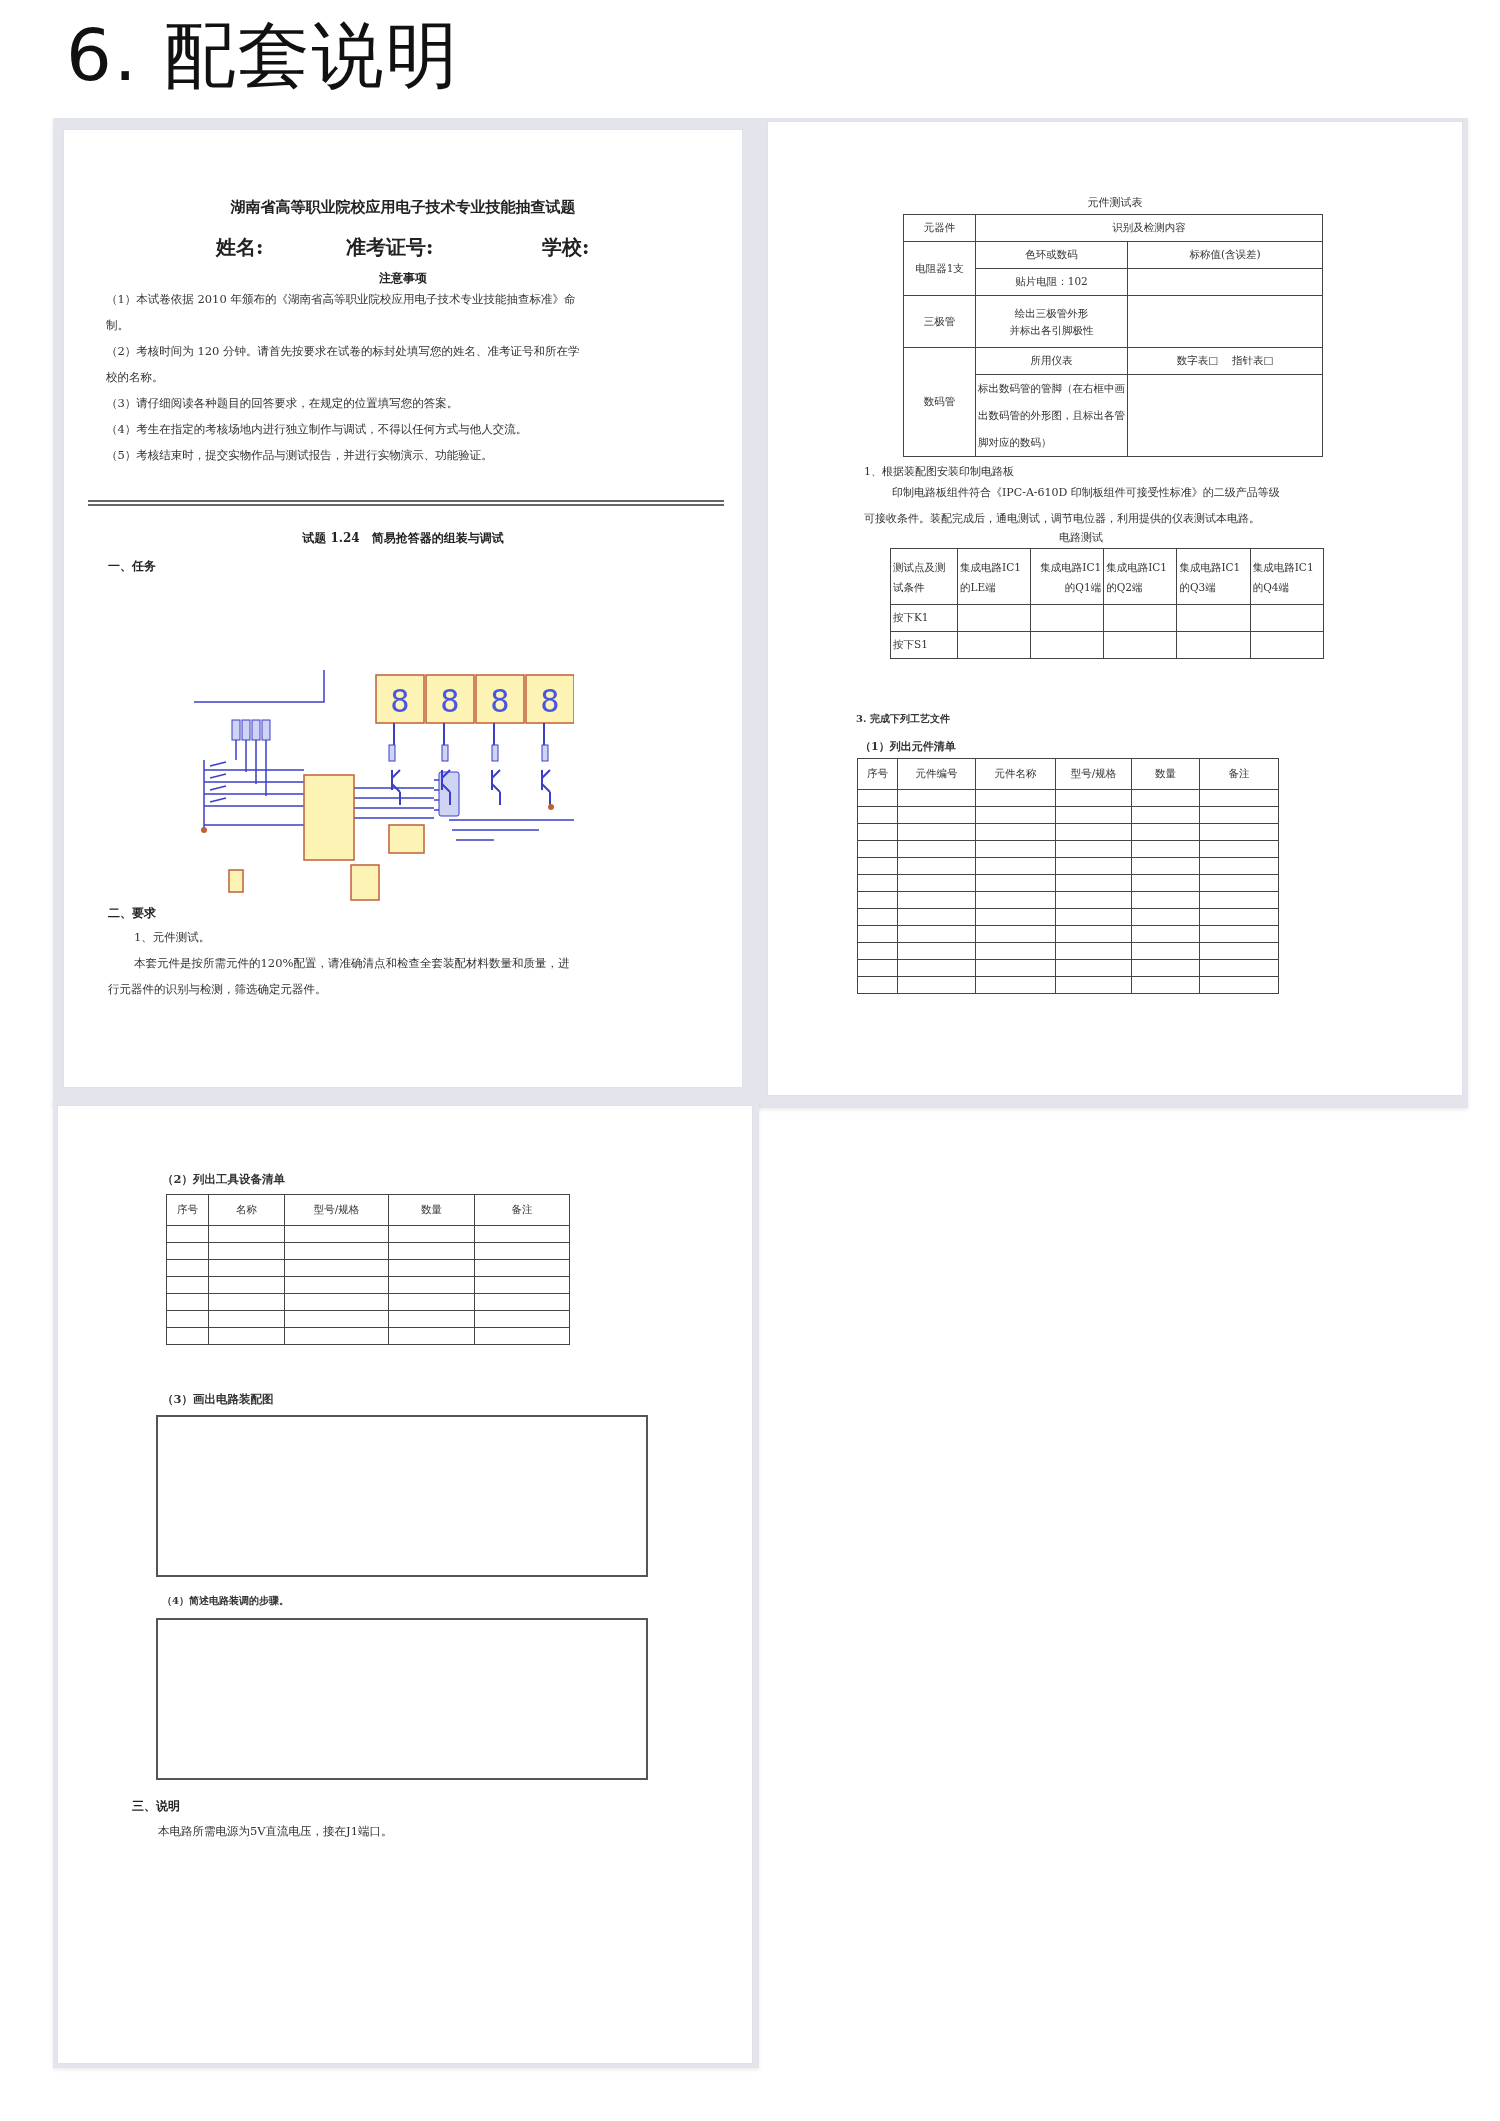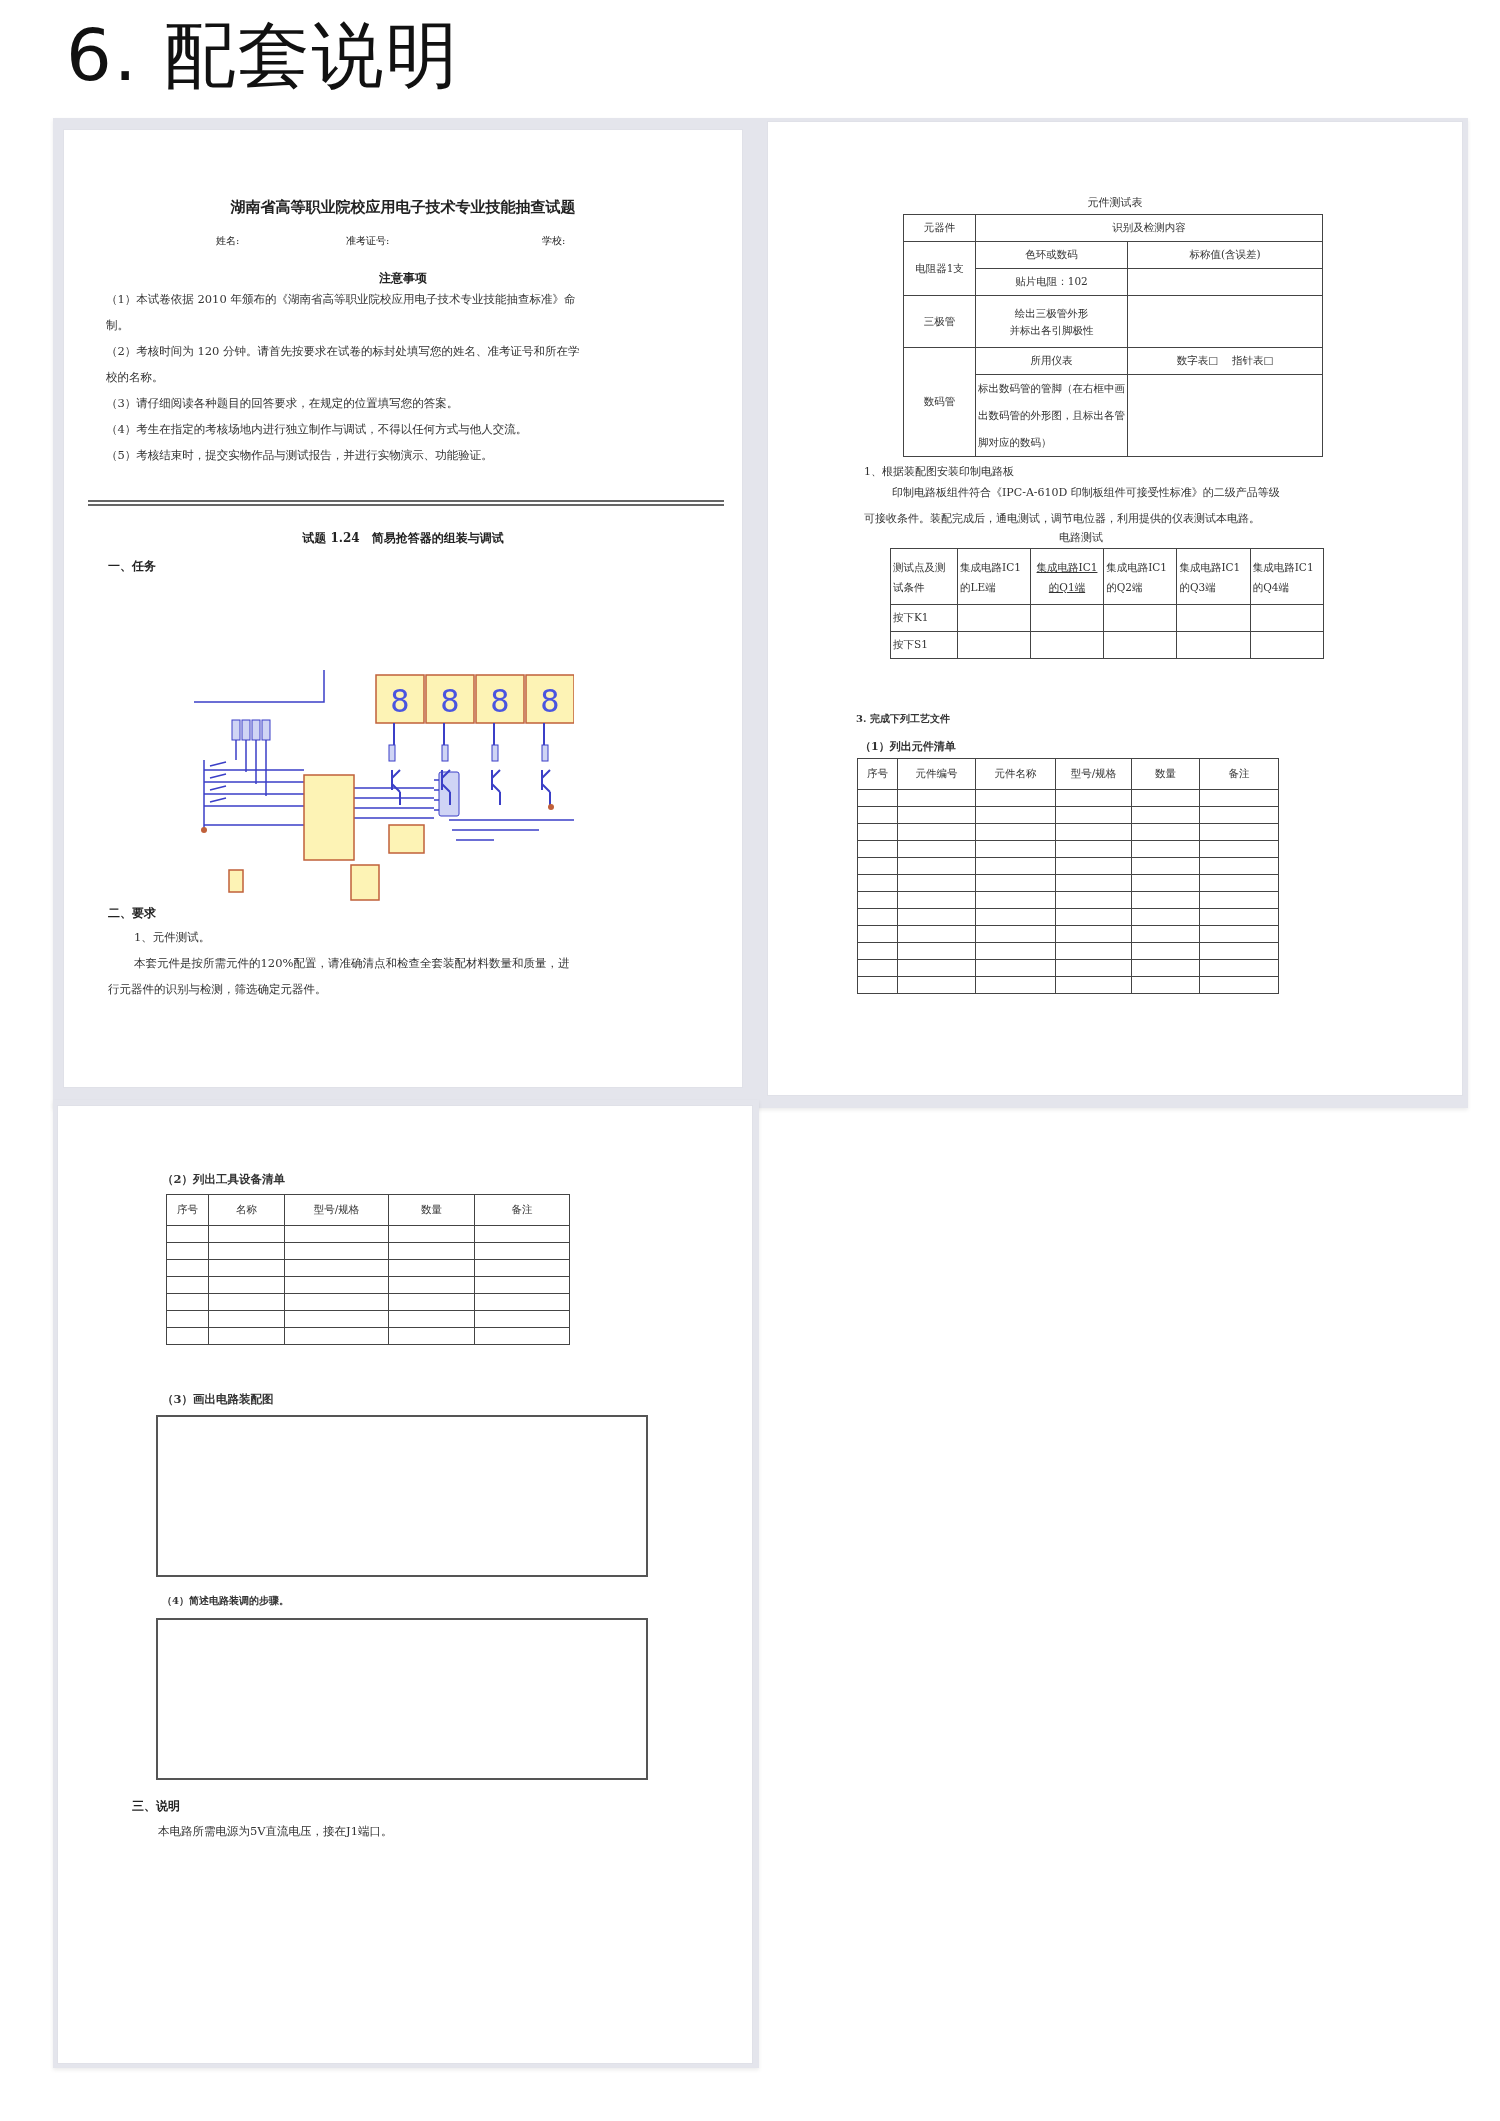"姓名:" .fields { font-size: 10px -> 20px; font-weight: normal -> bold }
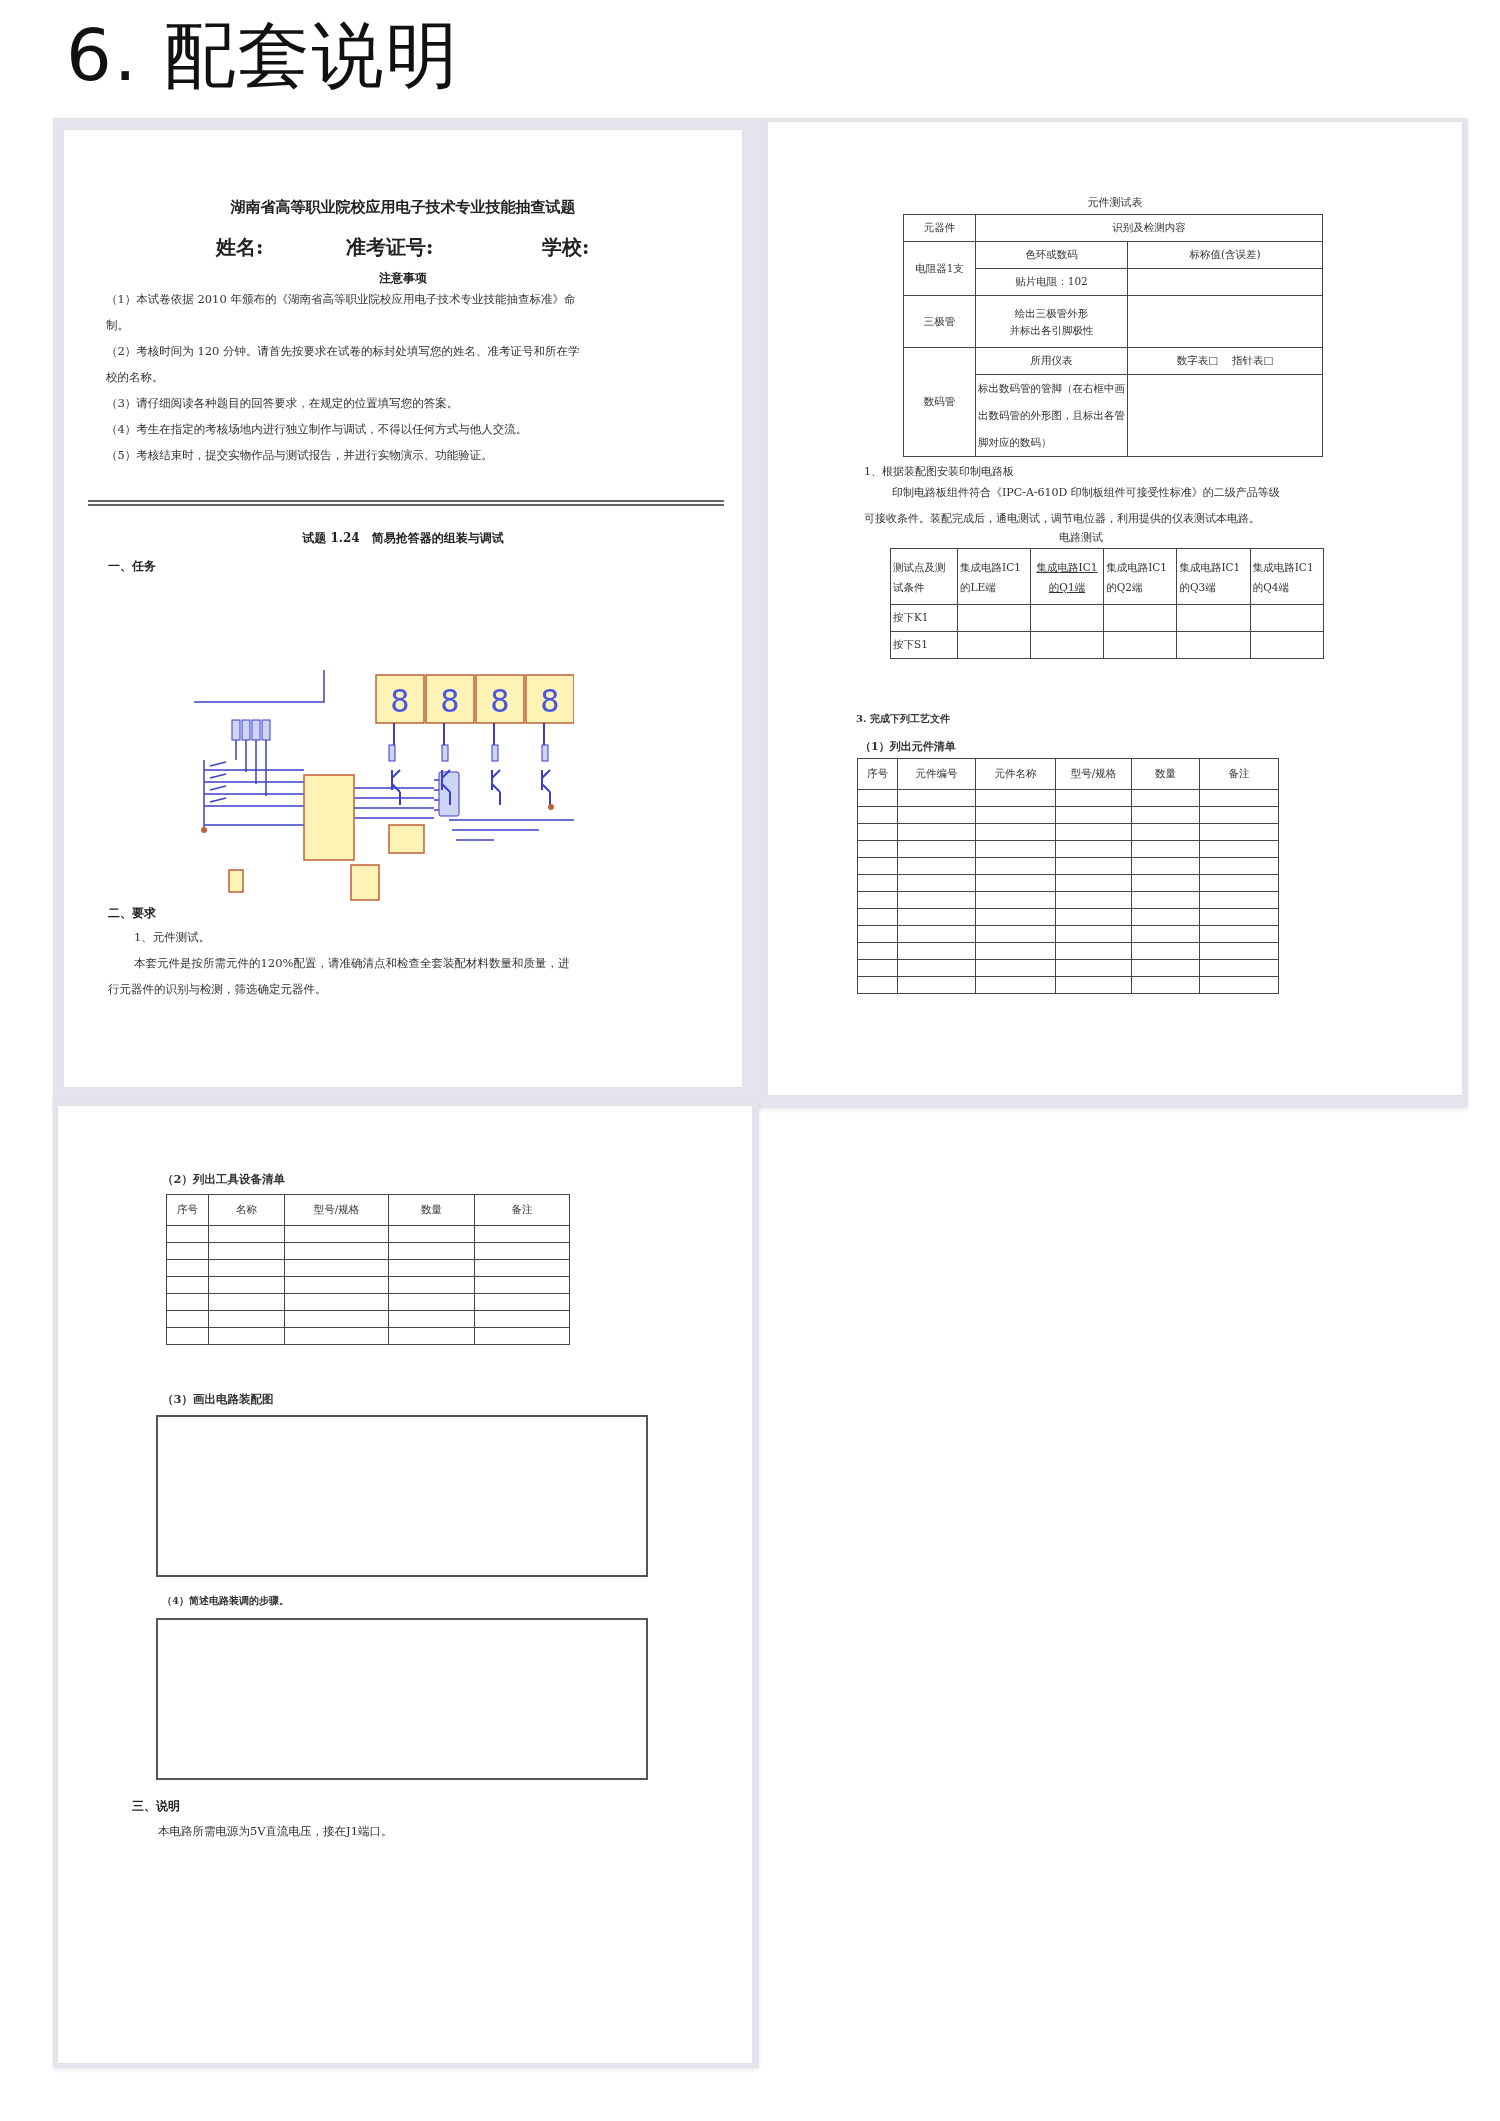"集成电路IC1的Q1端" td { text-align: center -> right; text-decoration: underline -> none }
